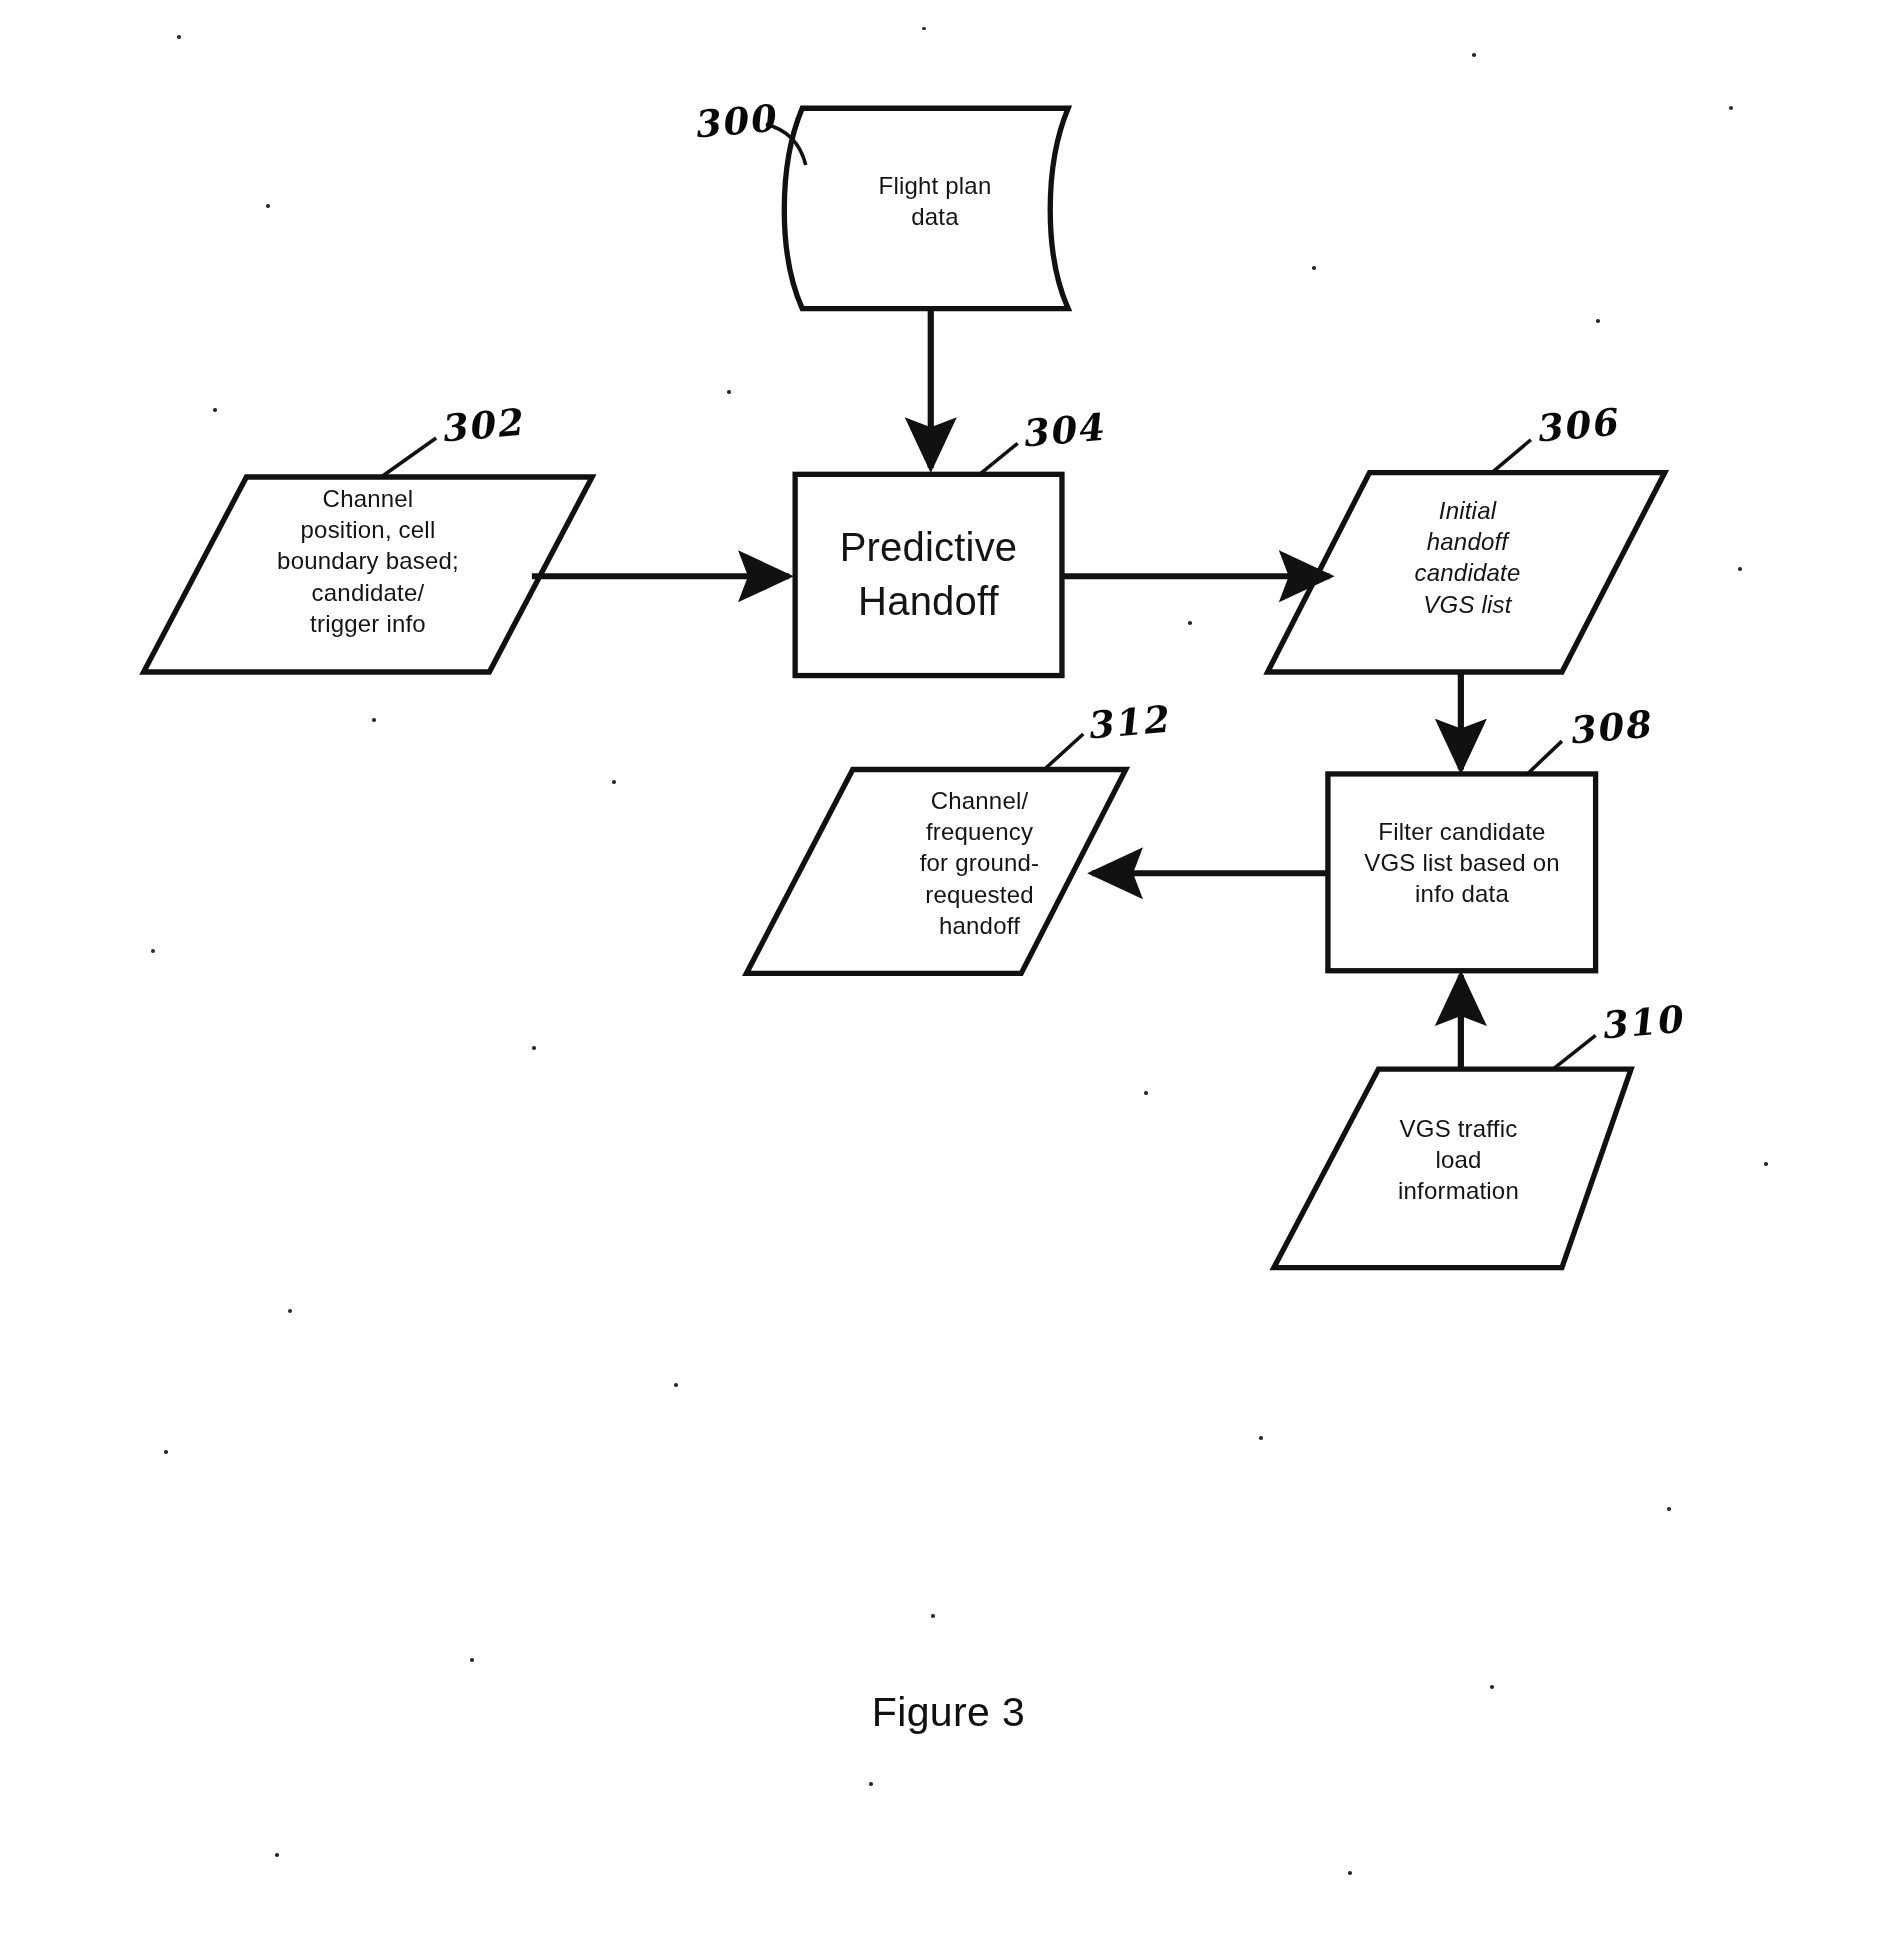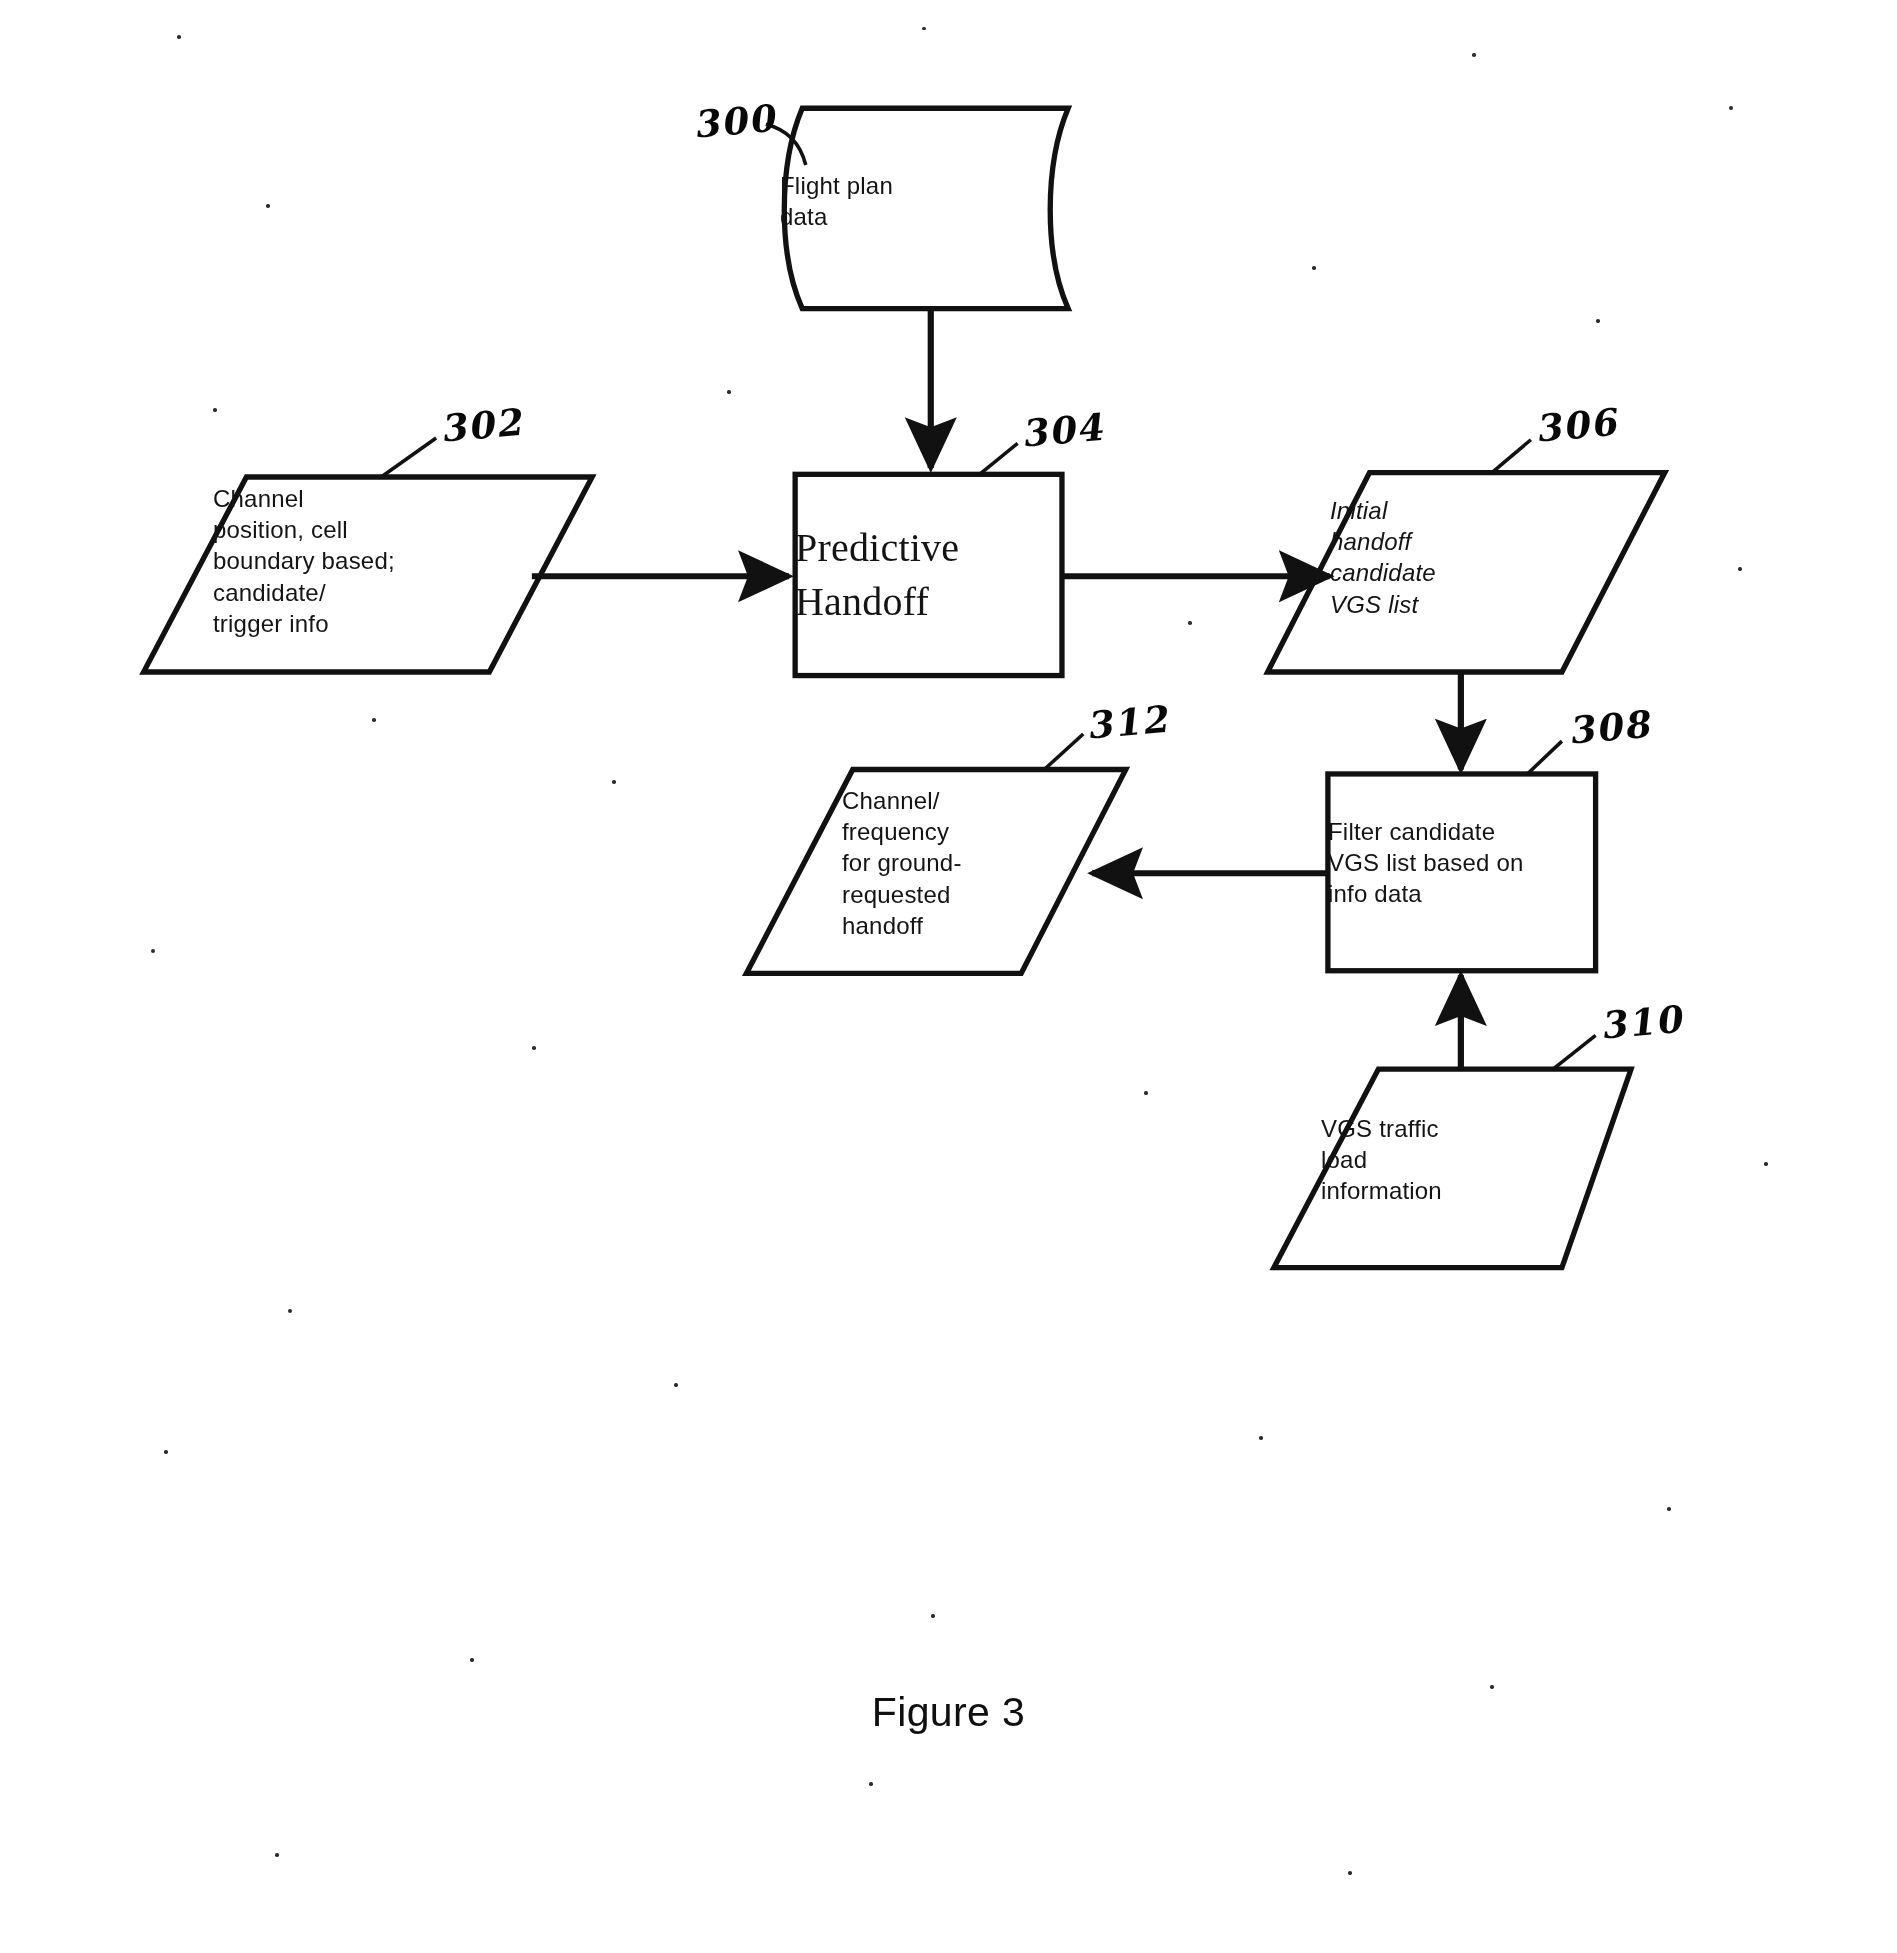"Flight plan" .node-text { text-align: left -> center }
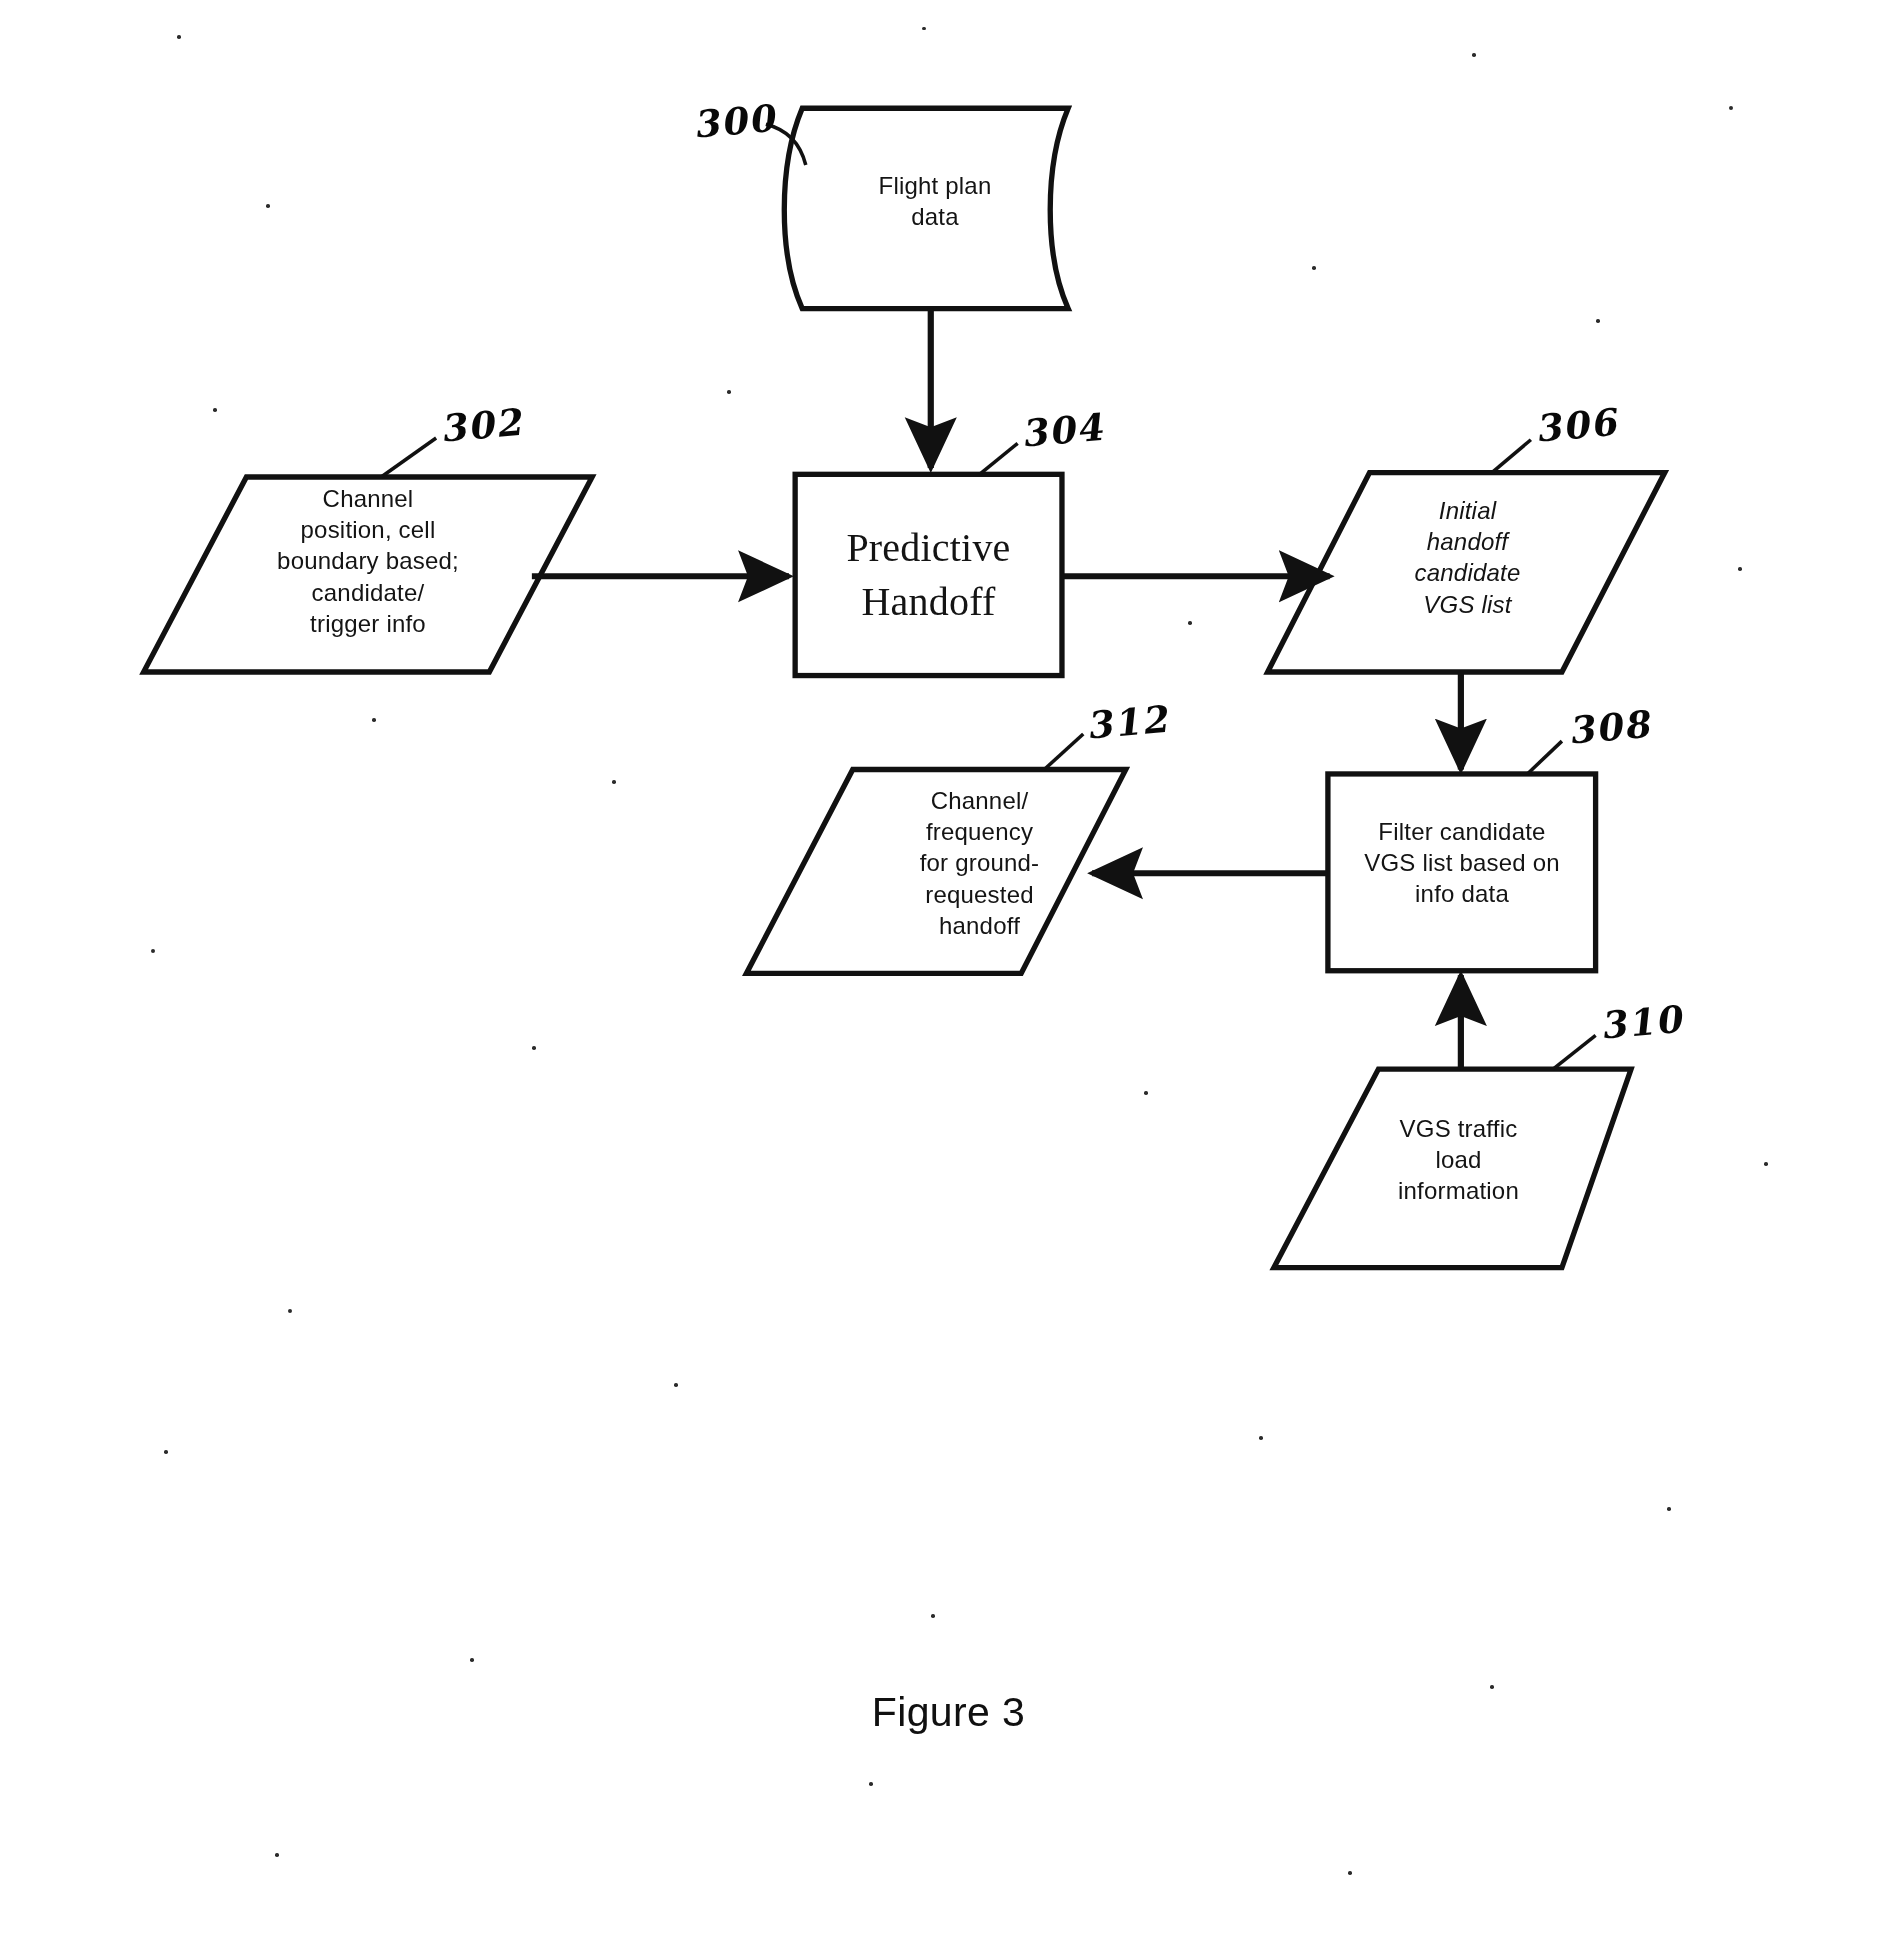"Predictive" .node-text.big { font-family: Liberation Serif, serif -> none }
